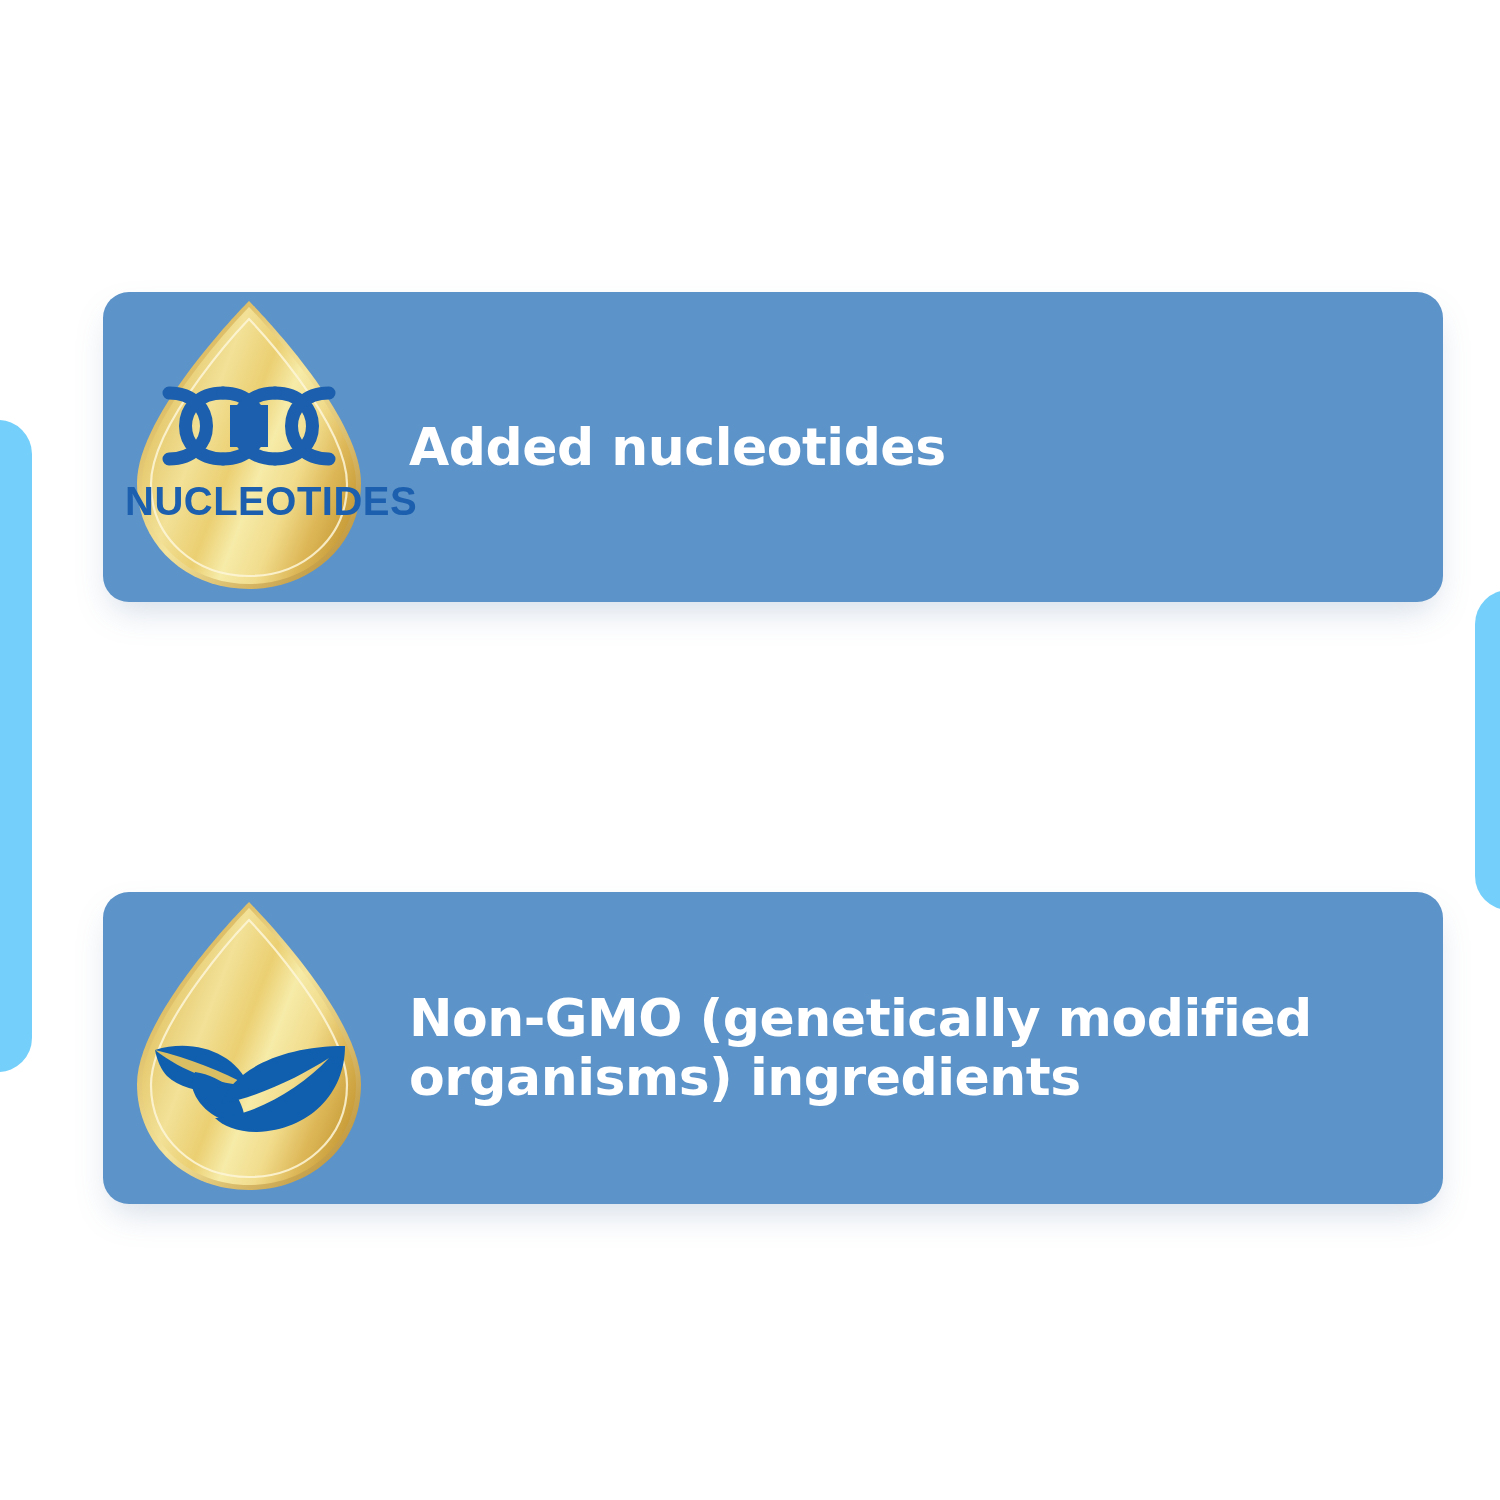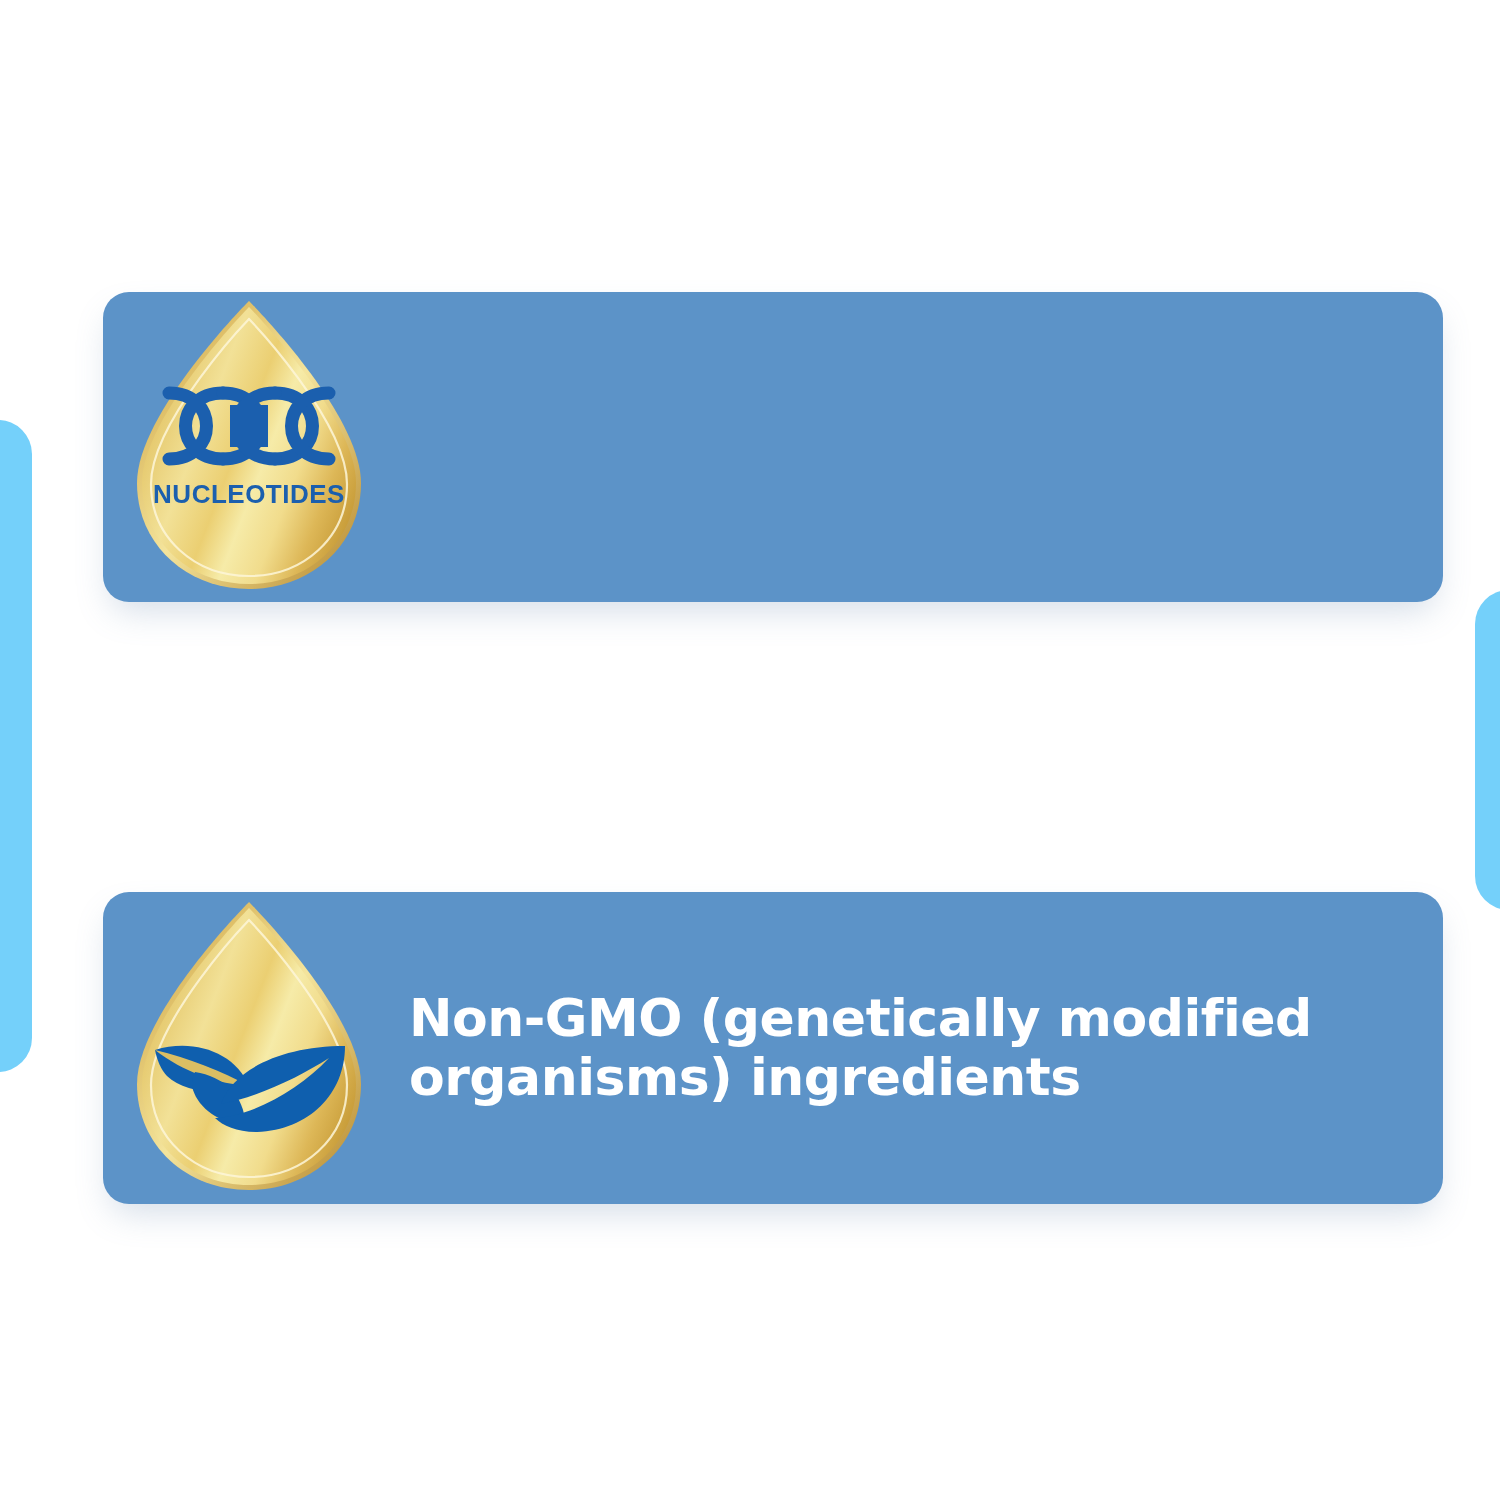"Added nucleotides" div.card-text { html: none -> <div>Added nucleotides</div> }
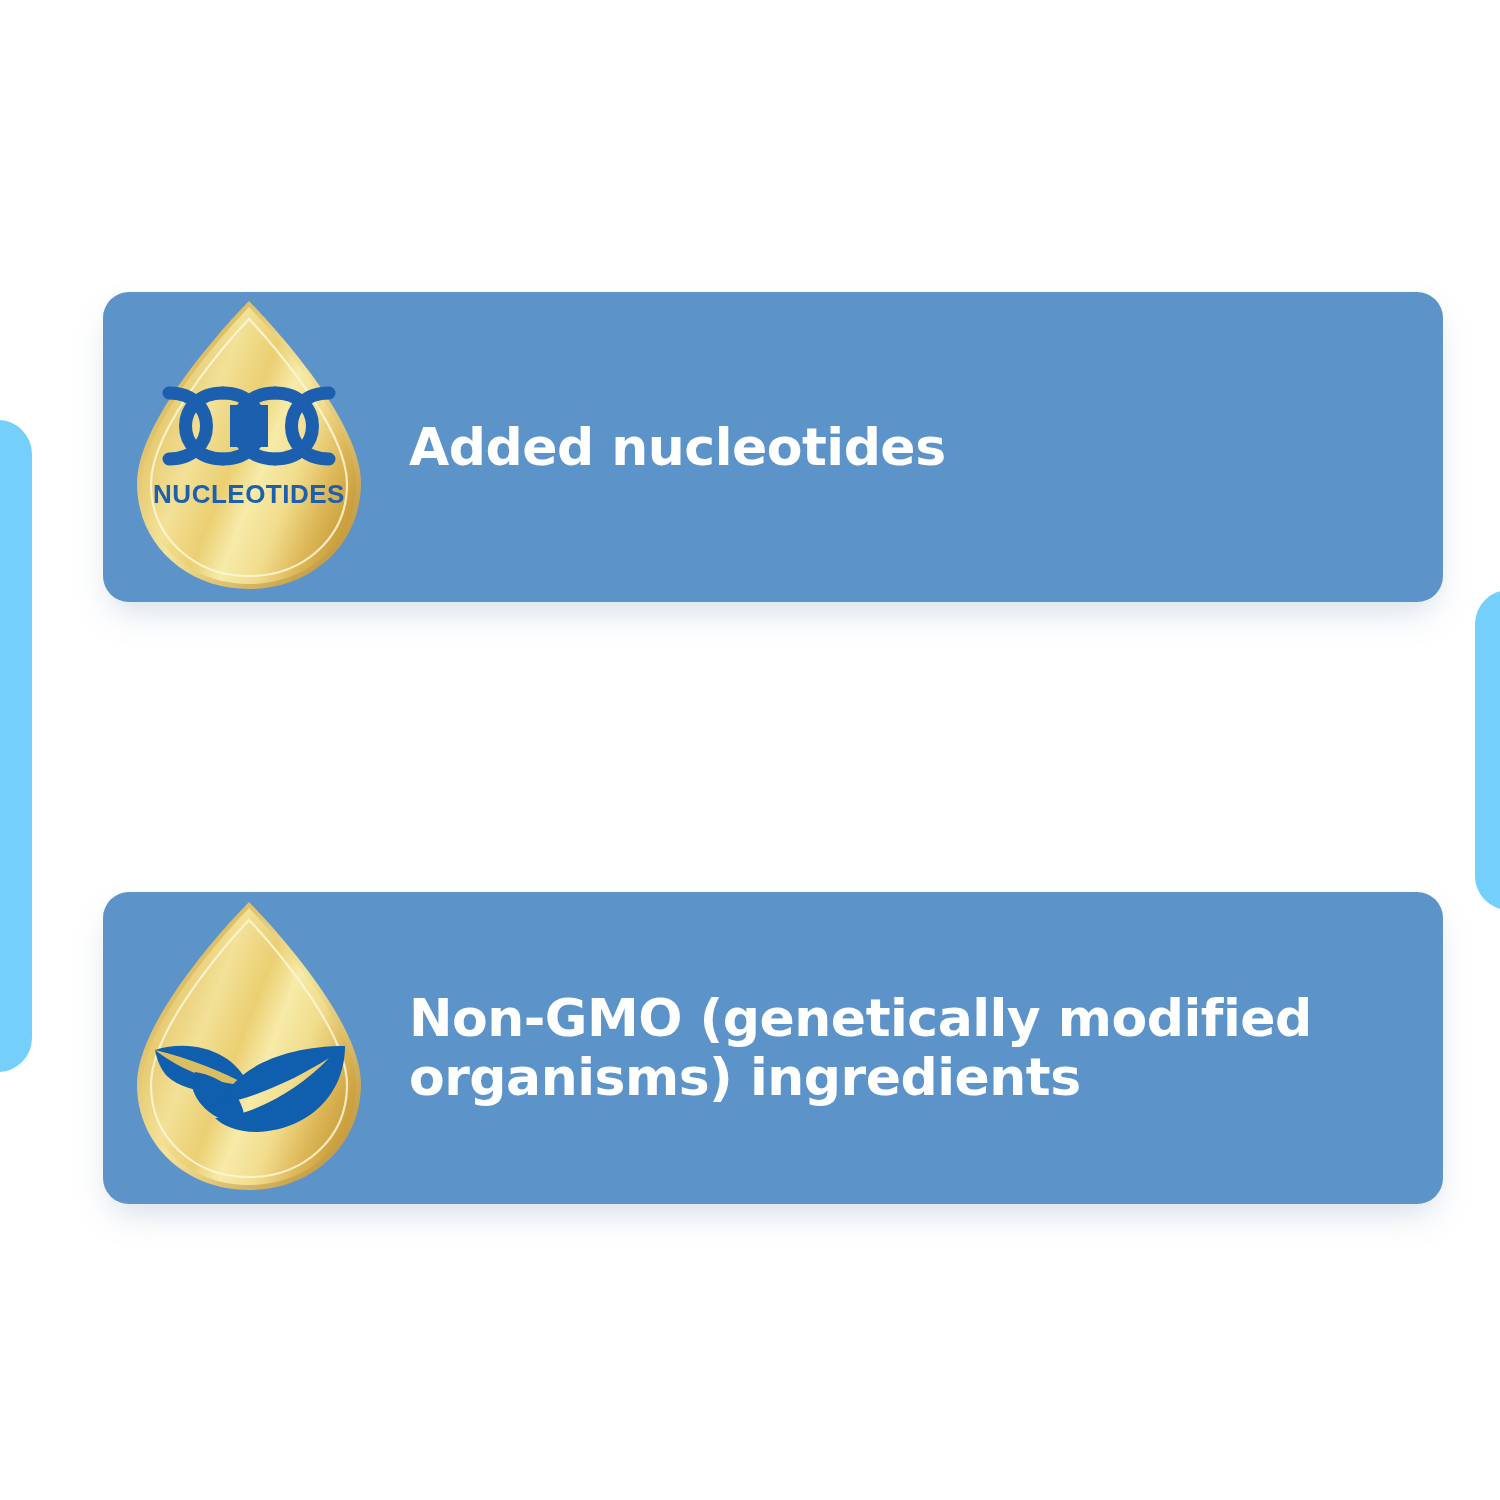"NUCLEOTIDES" .badge-caption { font-size: 26px -> 40px }
